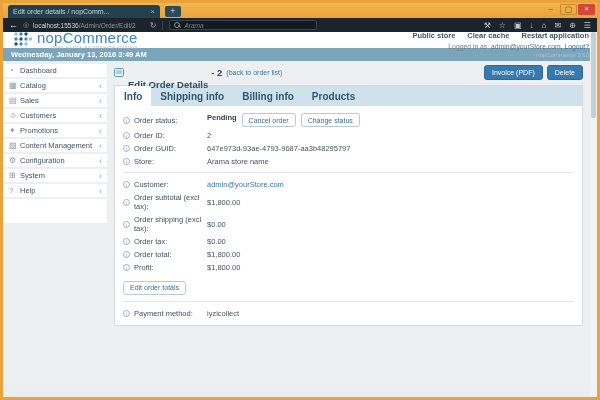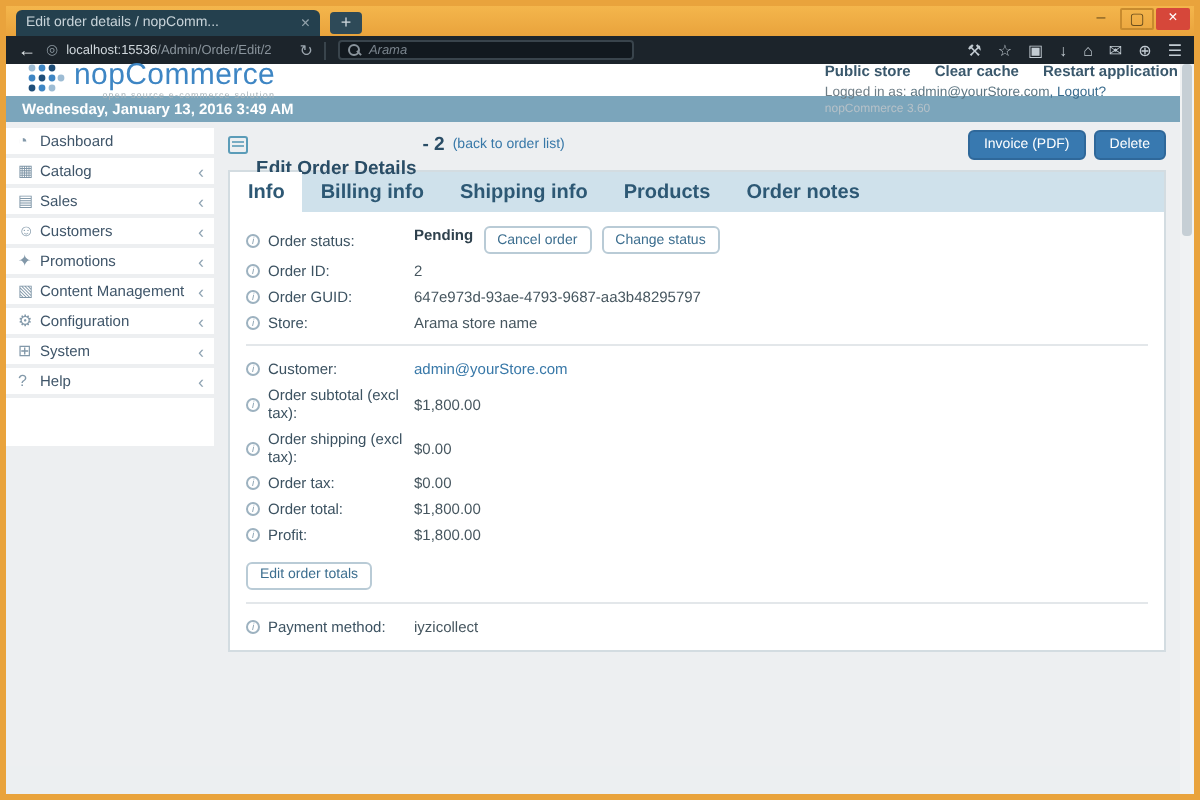"Public store" .header-right { align-items: flex-start -> flex-end }
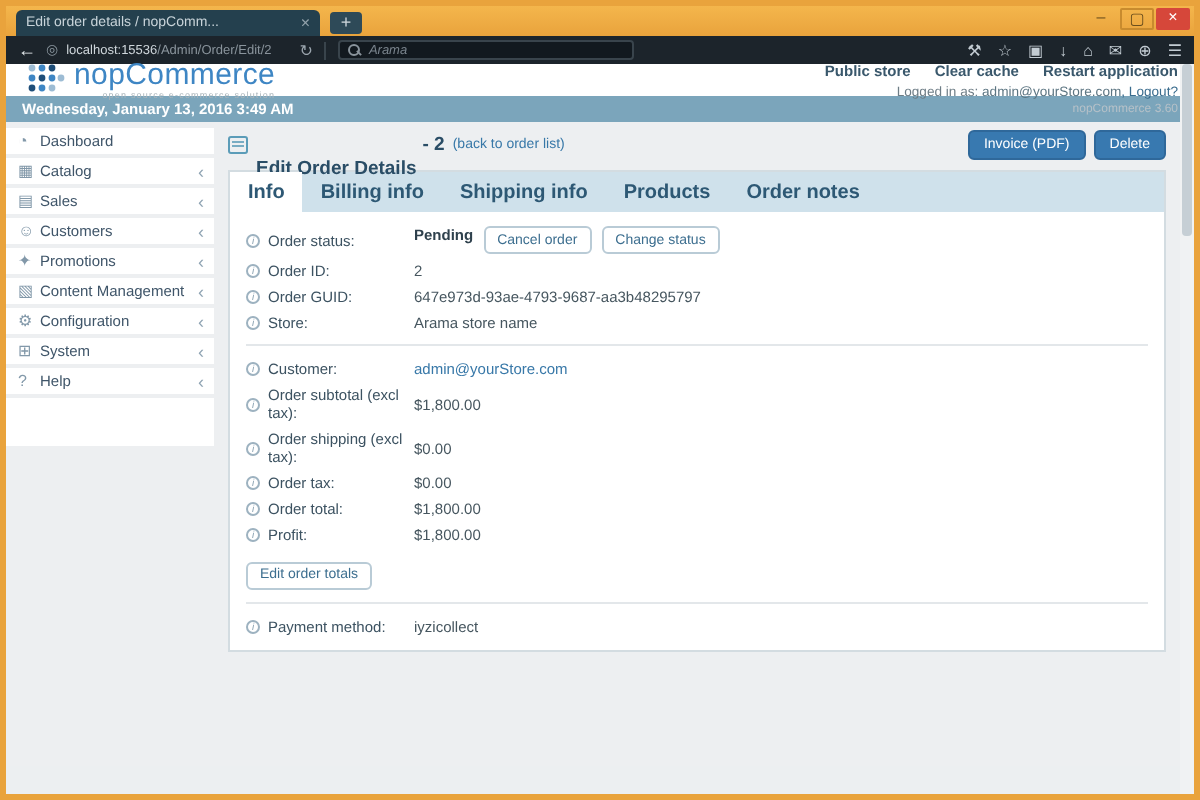"Billing info" div.tabitem { order: before "Shipping info" -> after "Shipping info" }
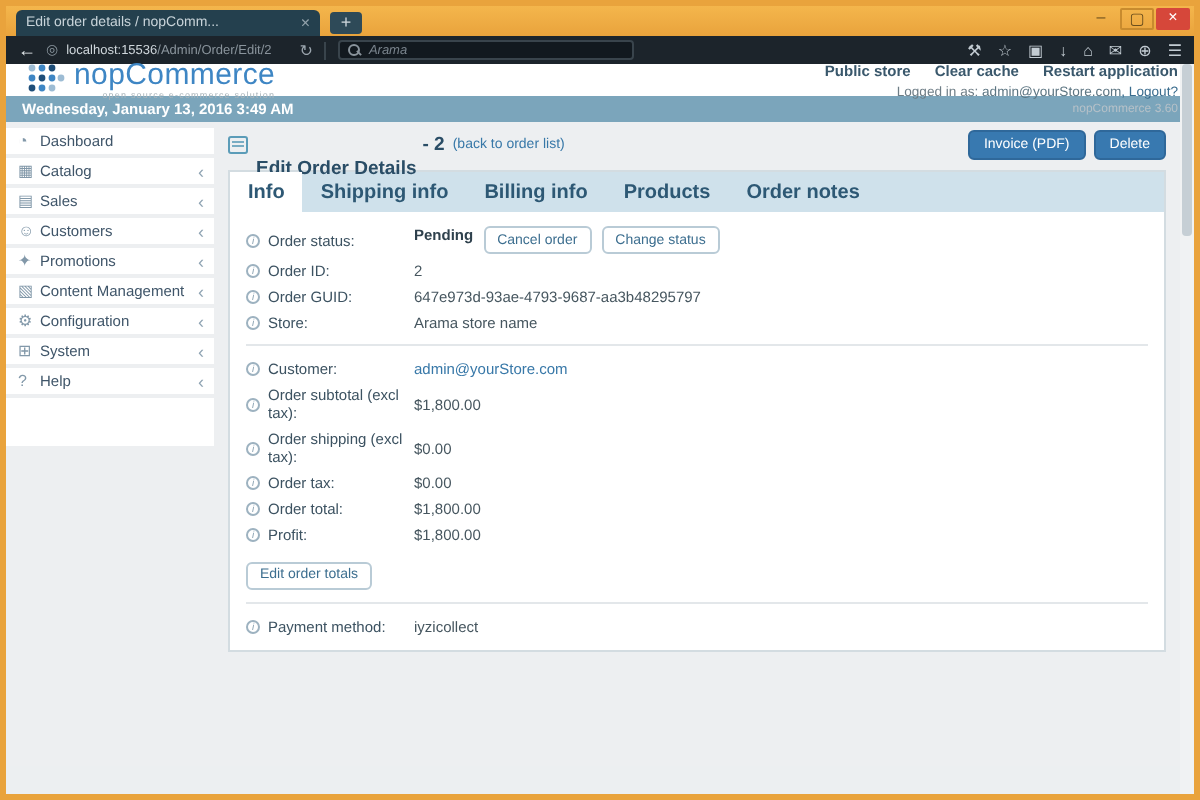"Order notes" div.tabitem { html: <div>Order notes</div> -> none }
